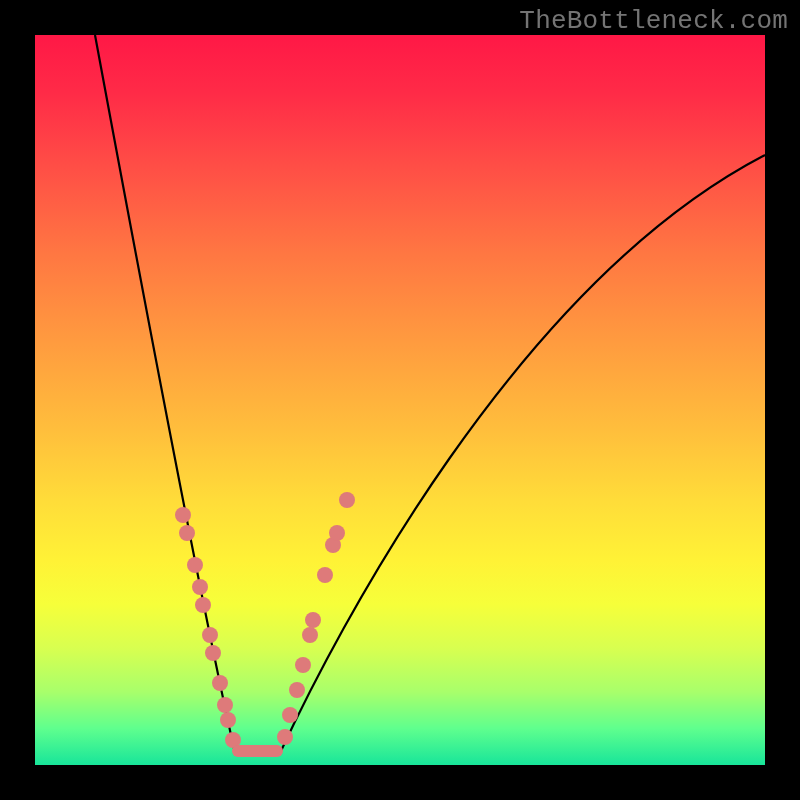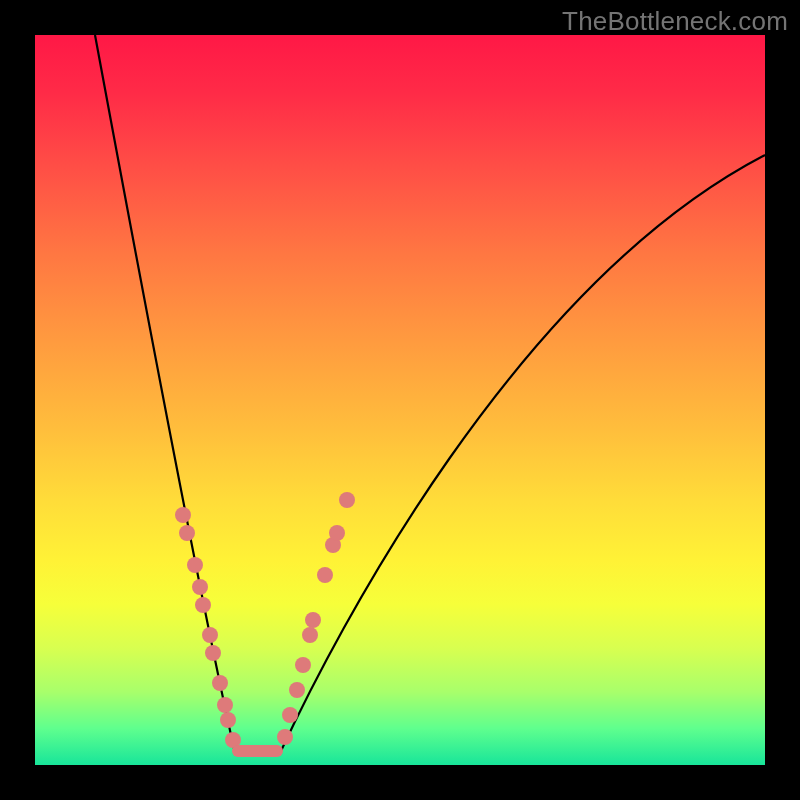"TheBottleneck.com" .watermark { font-family: none -> Liberation Mono, monospace }
